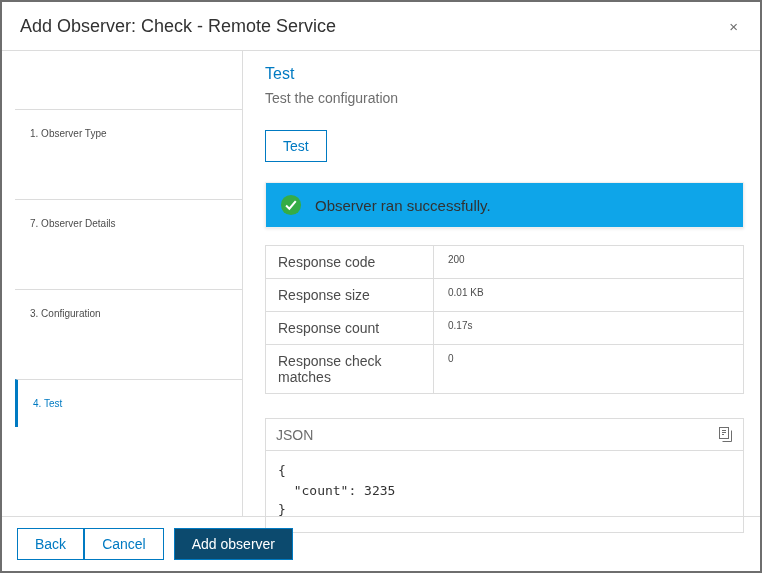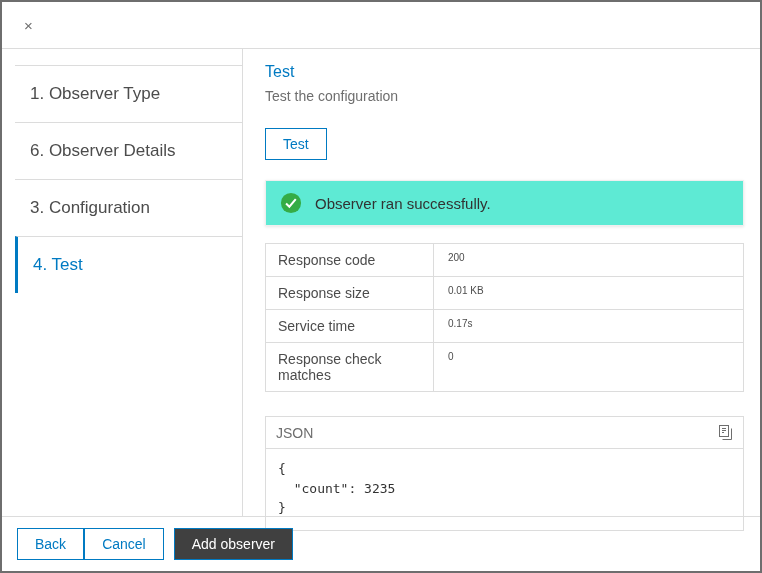"Add Observer: Check - Remote" div.dialog-title { html: none -> <div>Add Observer: Check - Remote Service</div> }
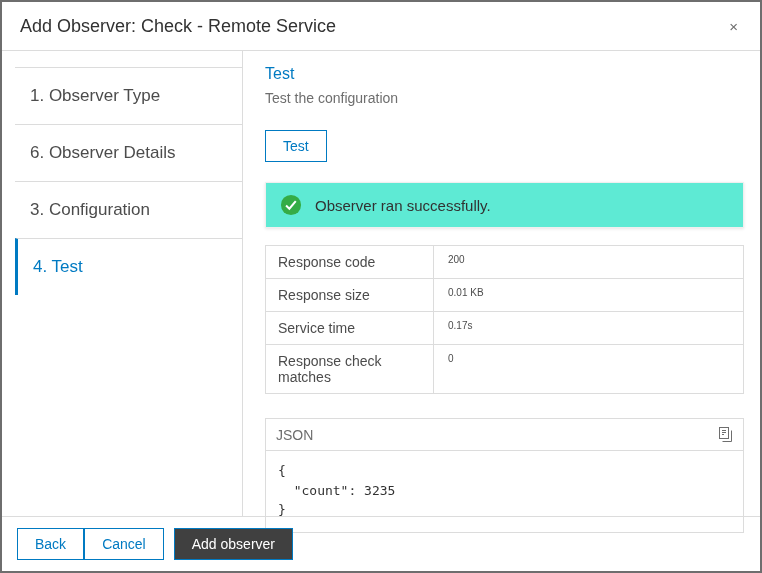"1. Observer Type" .step-item { font-size: 17px -> 10px; margin-top: none -> 42px }
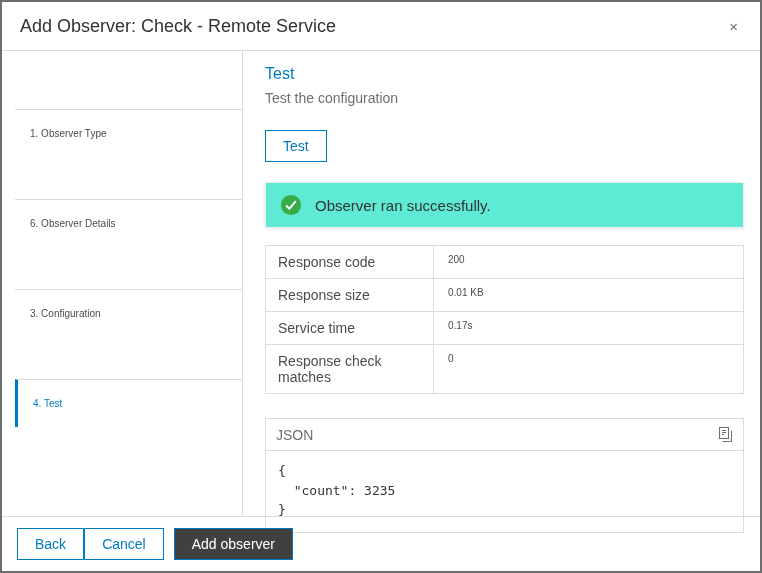"Observer ran successfully." .alert { background: #5eead4 -> #0ea5e9 }
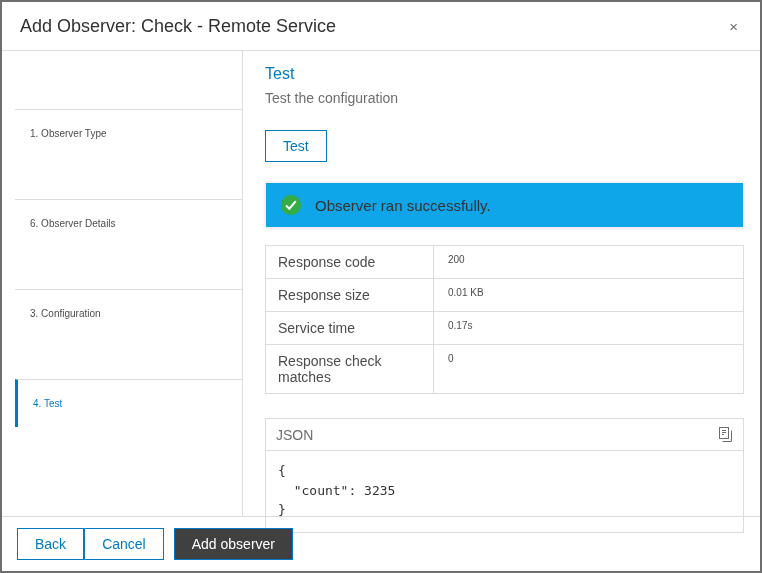"6. Observer Details" div.step-item { text: 6 -> 7 }
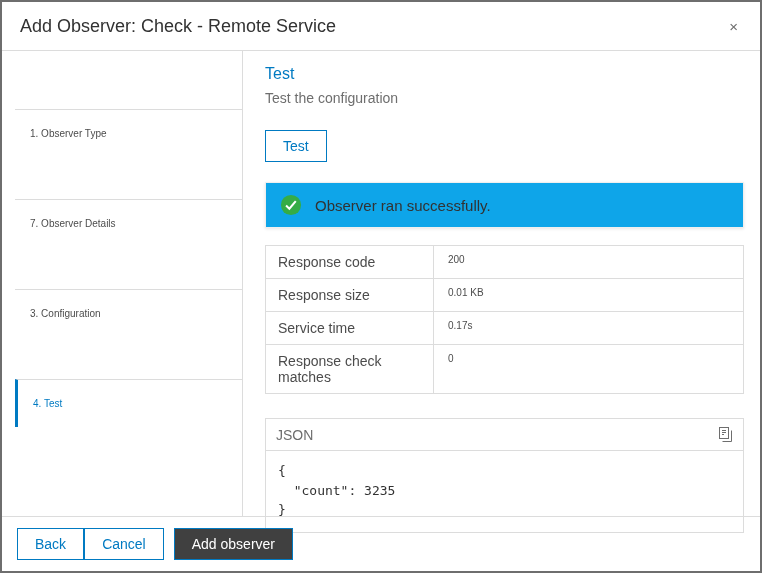"Service time" div.result-label { text: Service time -> Response count }
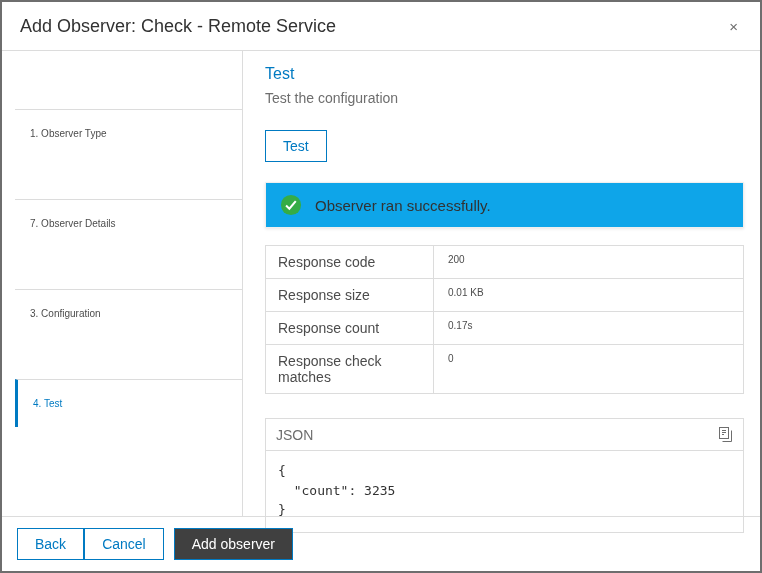"Add observer" .btn.primary { background: #404040 -> #0c4a6e }
